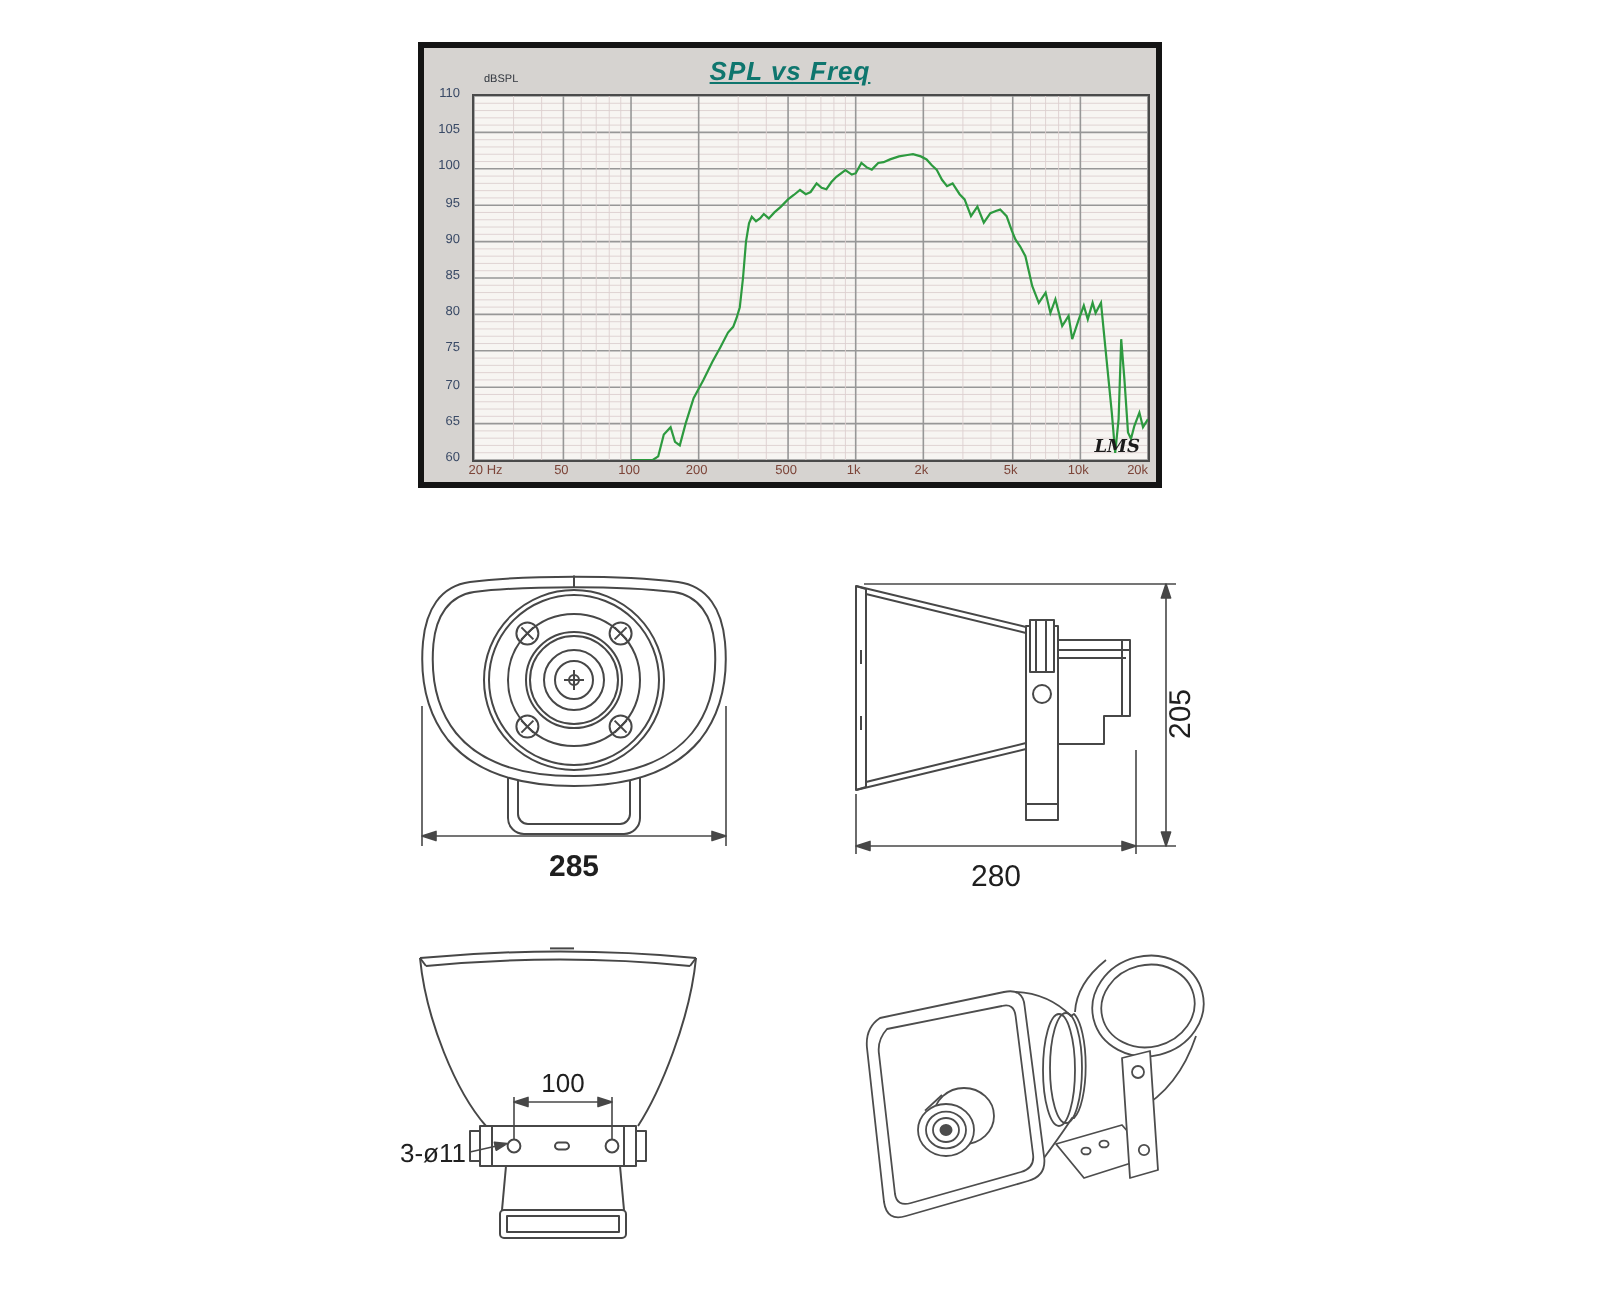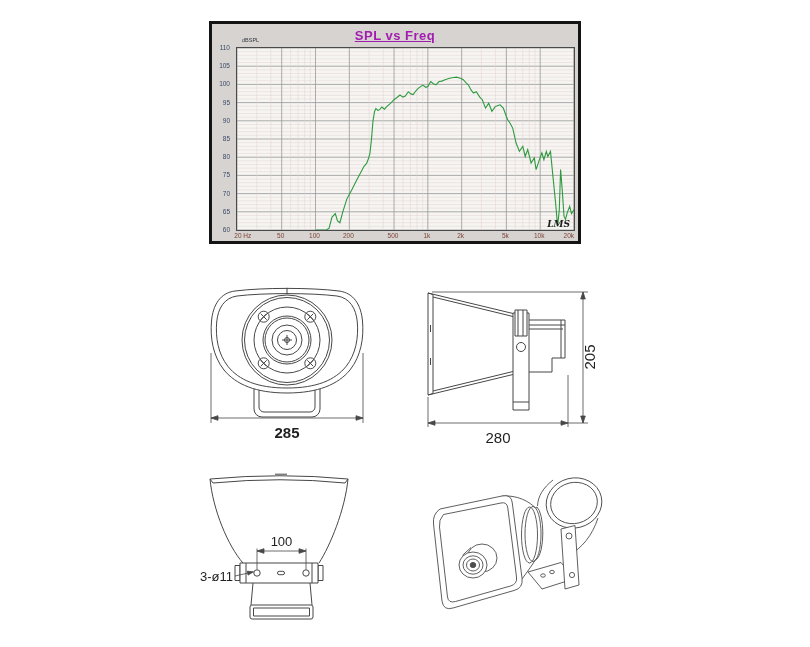"SPL vs Freq" div.chart-title { color: #a21caf -> #0f766e; font-style: none -> italic }
